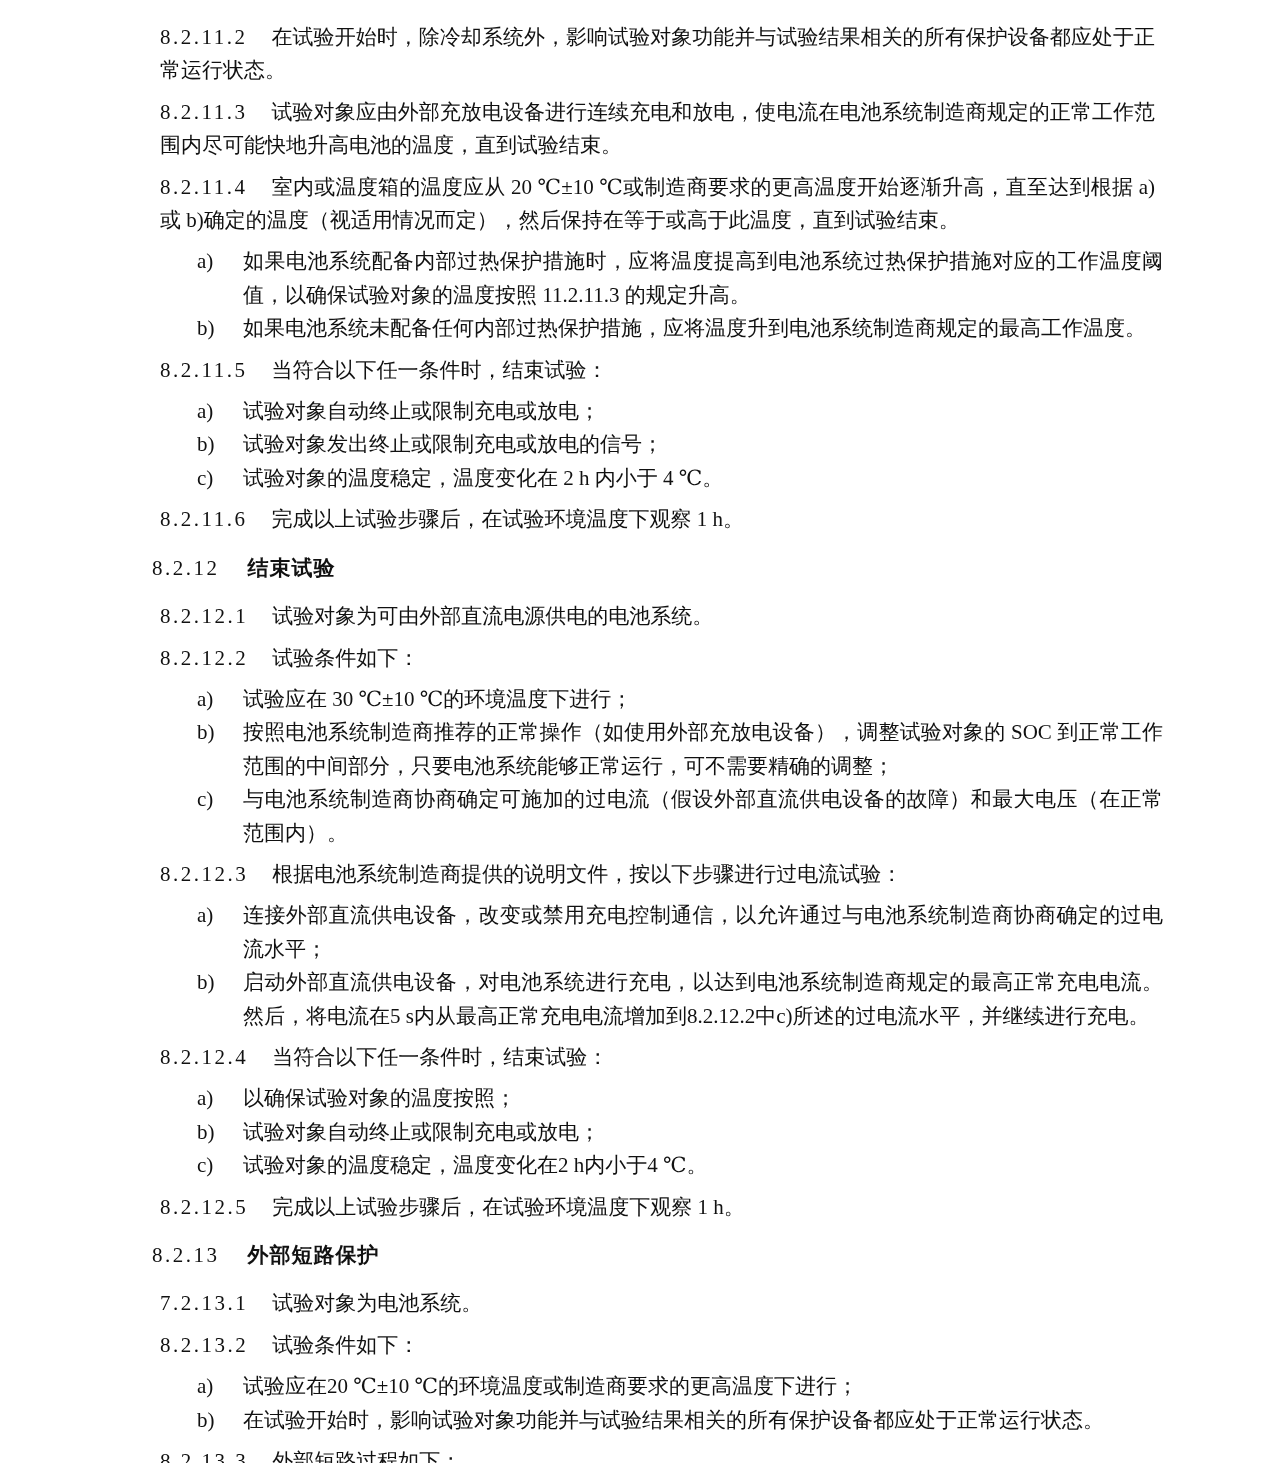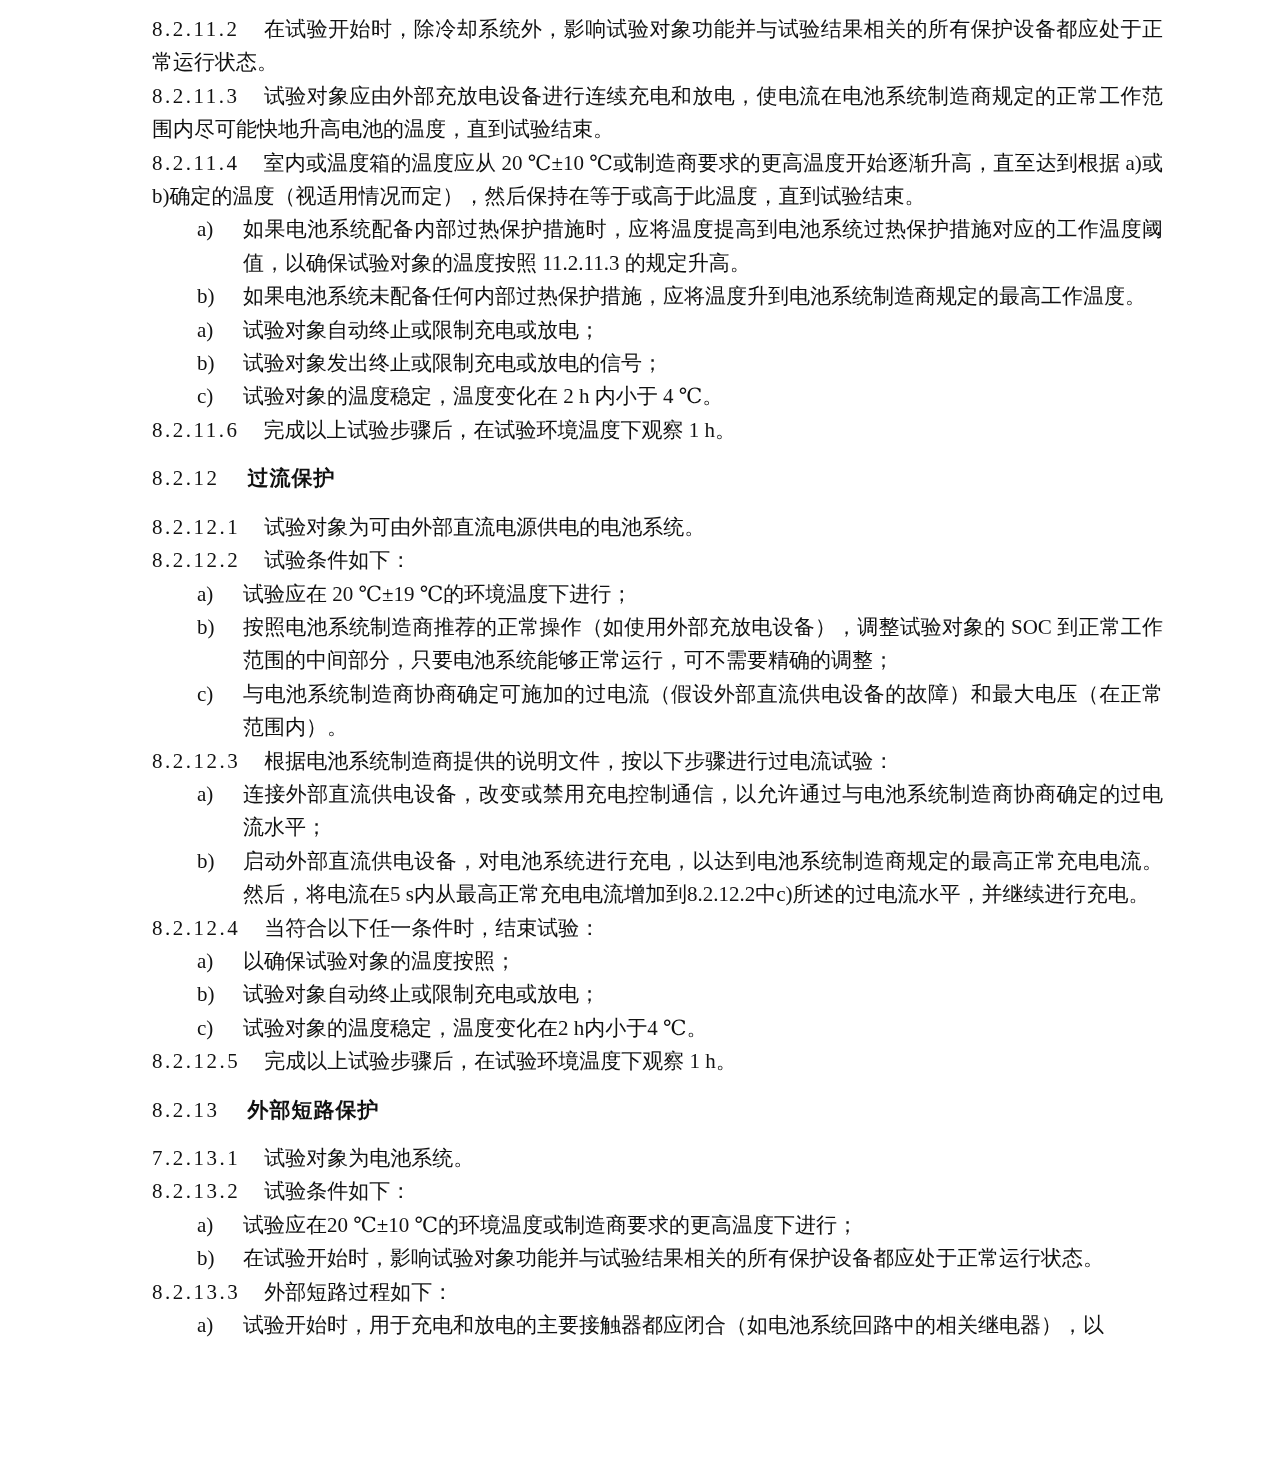"8.2.11.2" p.clause { margin: 0 -> 8px }
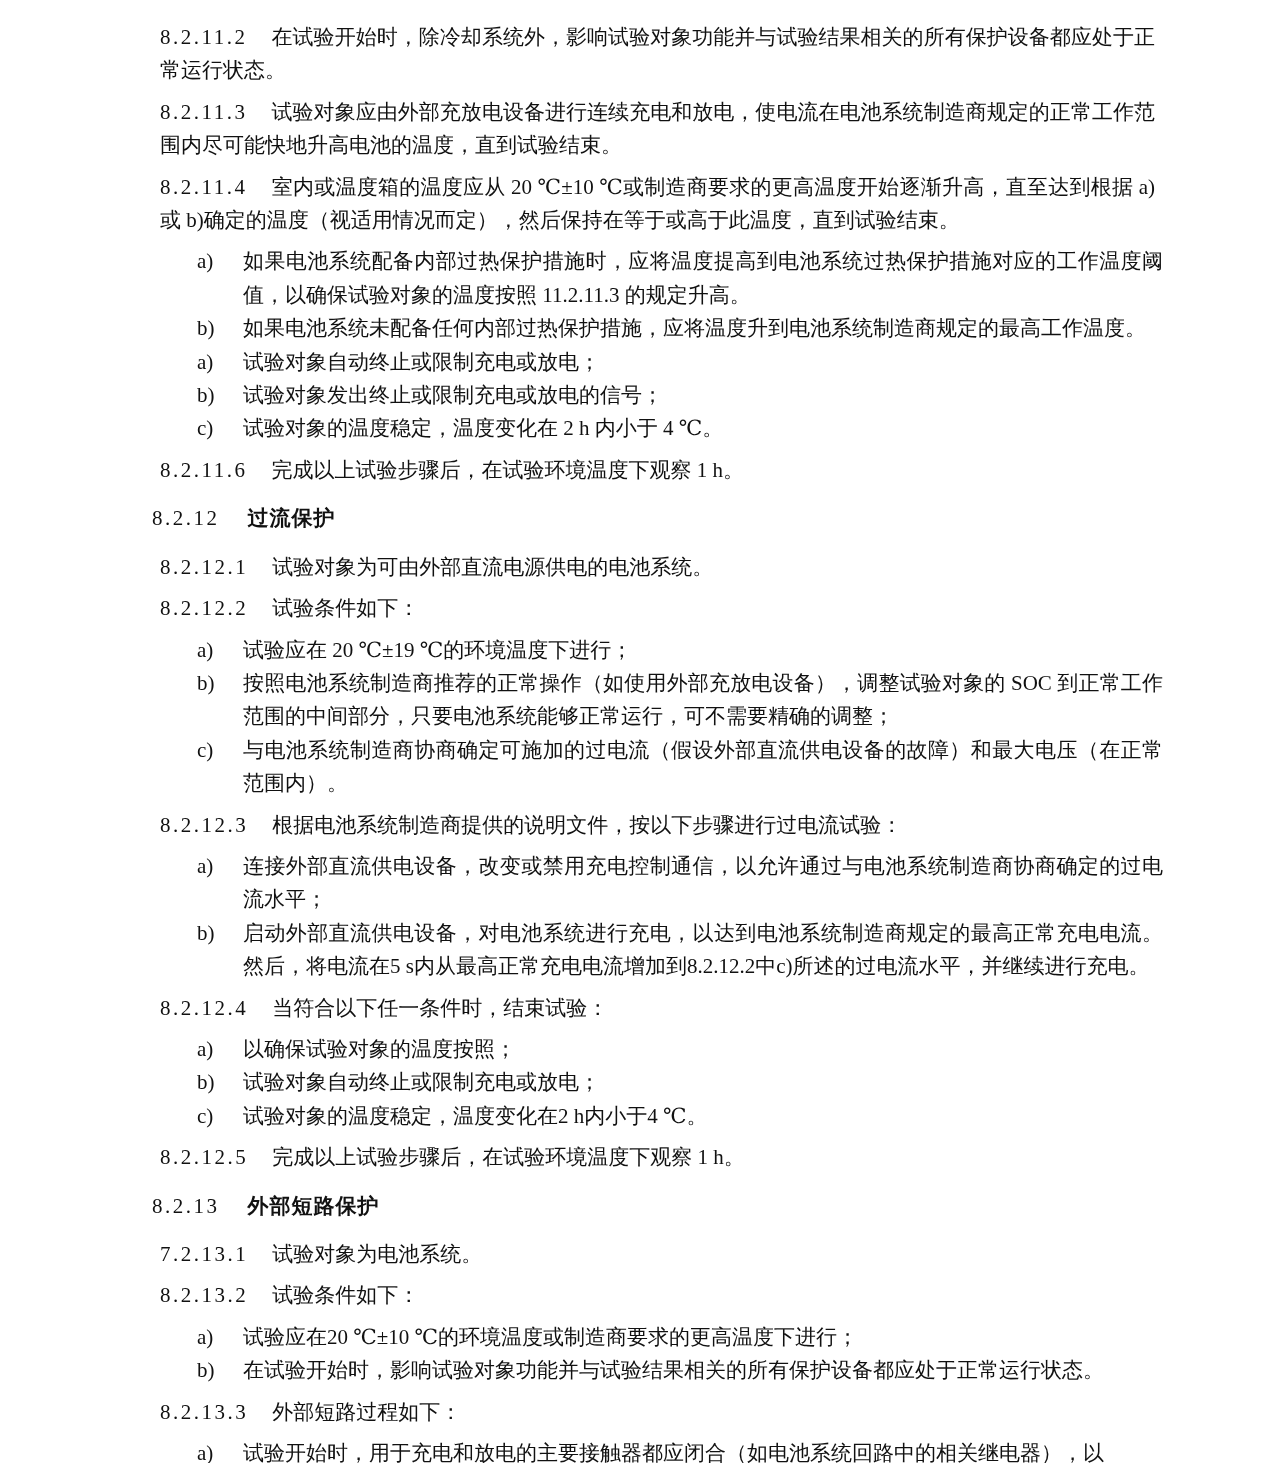"8.2.11.5 当符合以下任一条件时，结束试验：" p.clause { html: none -> <p><span>8.2.11.5</span><span>当符合以下任一条件时，结束试验：</span></p> }
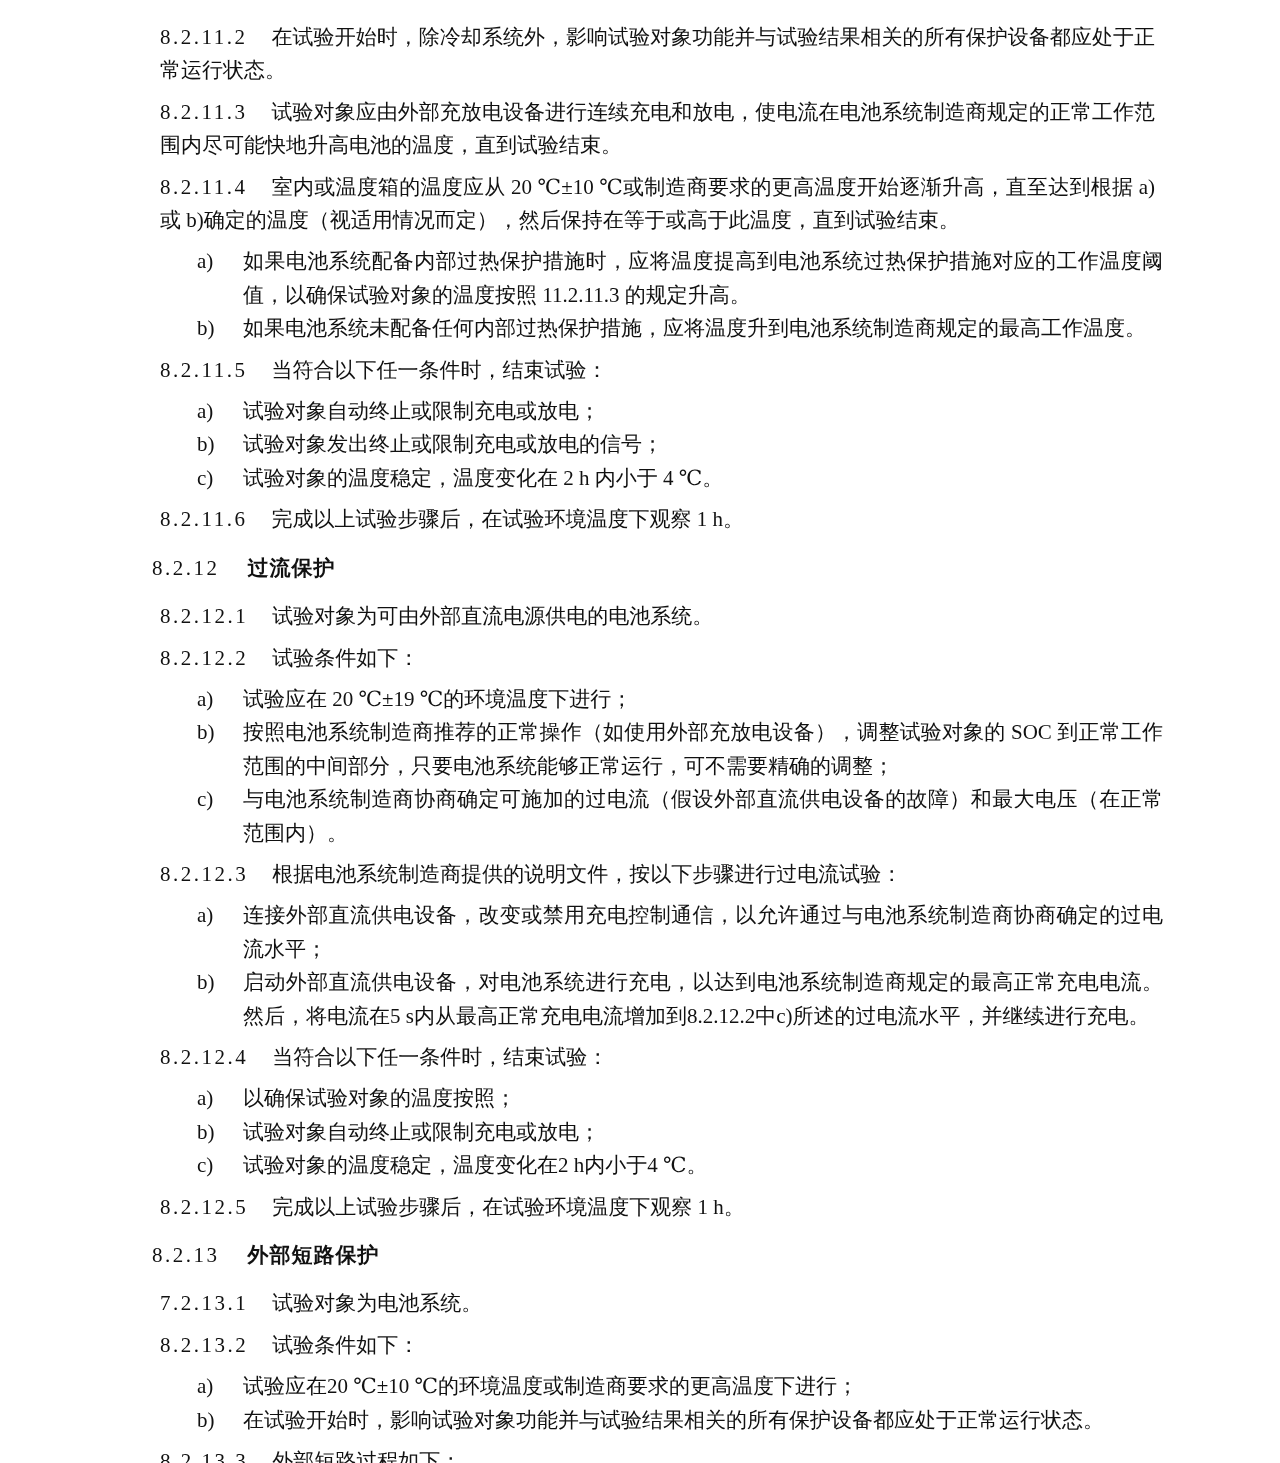"过流保护" span.htitle { text: 过流保护 -> 结束试验 }
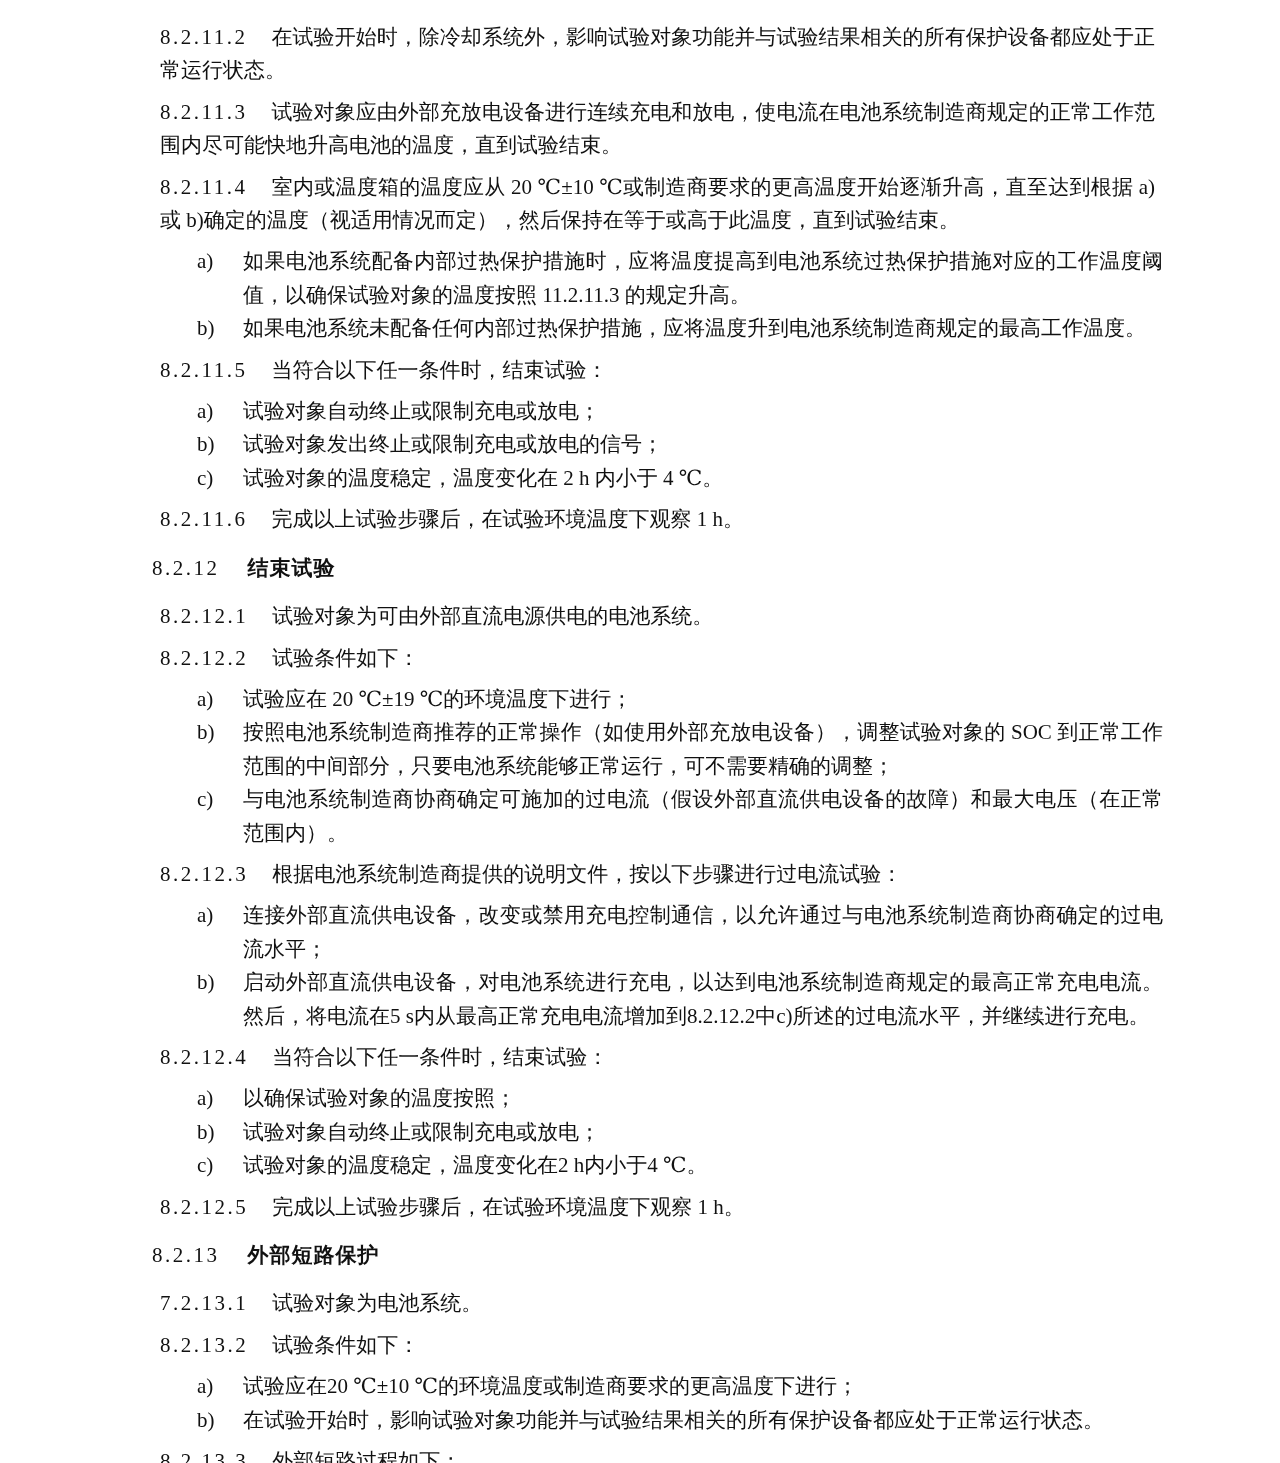"试验应在 20 ℃±19 ℃的环境温度下进行；" span.body { text: 20 ℃±19 -> 30 ℃±10 }
